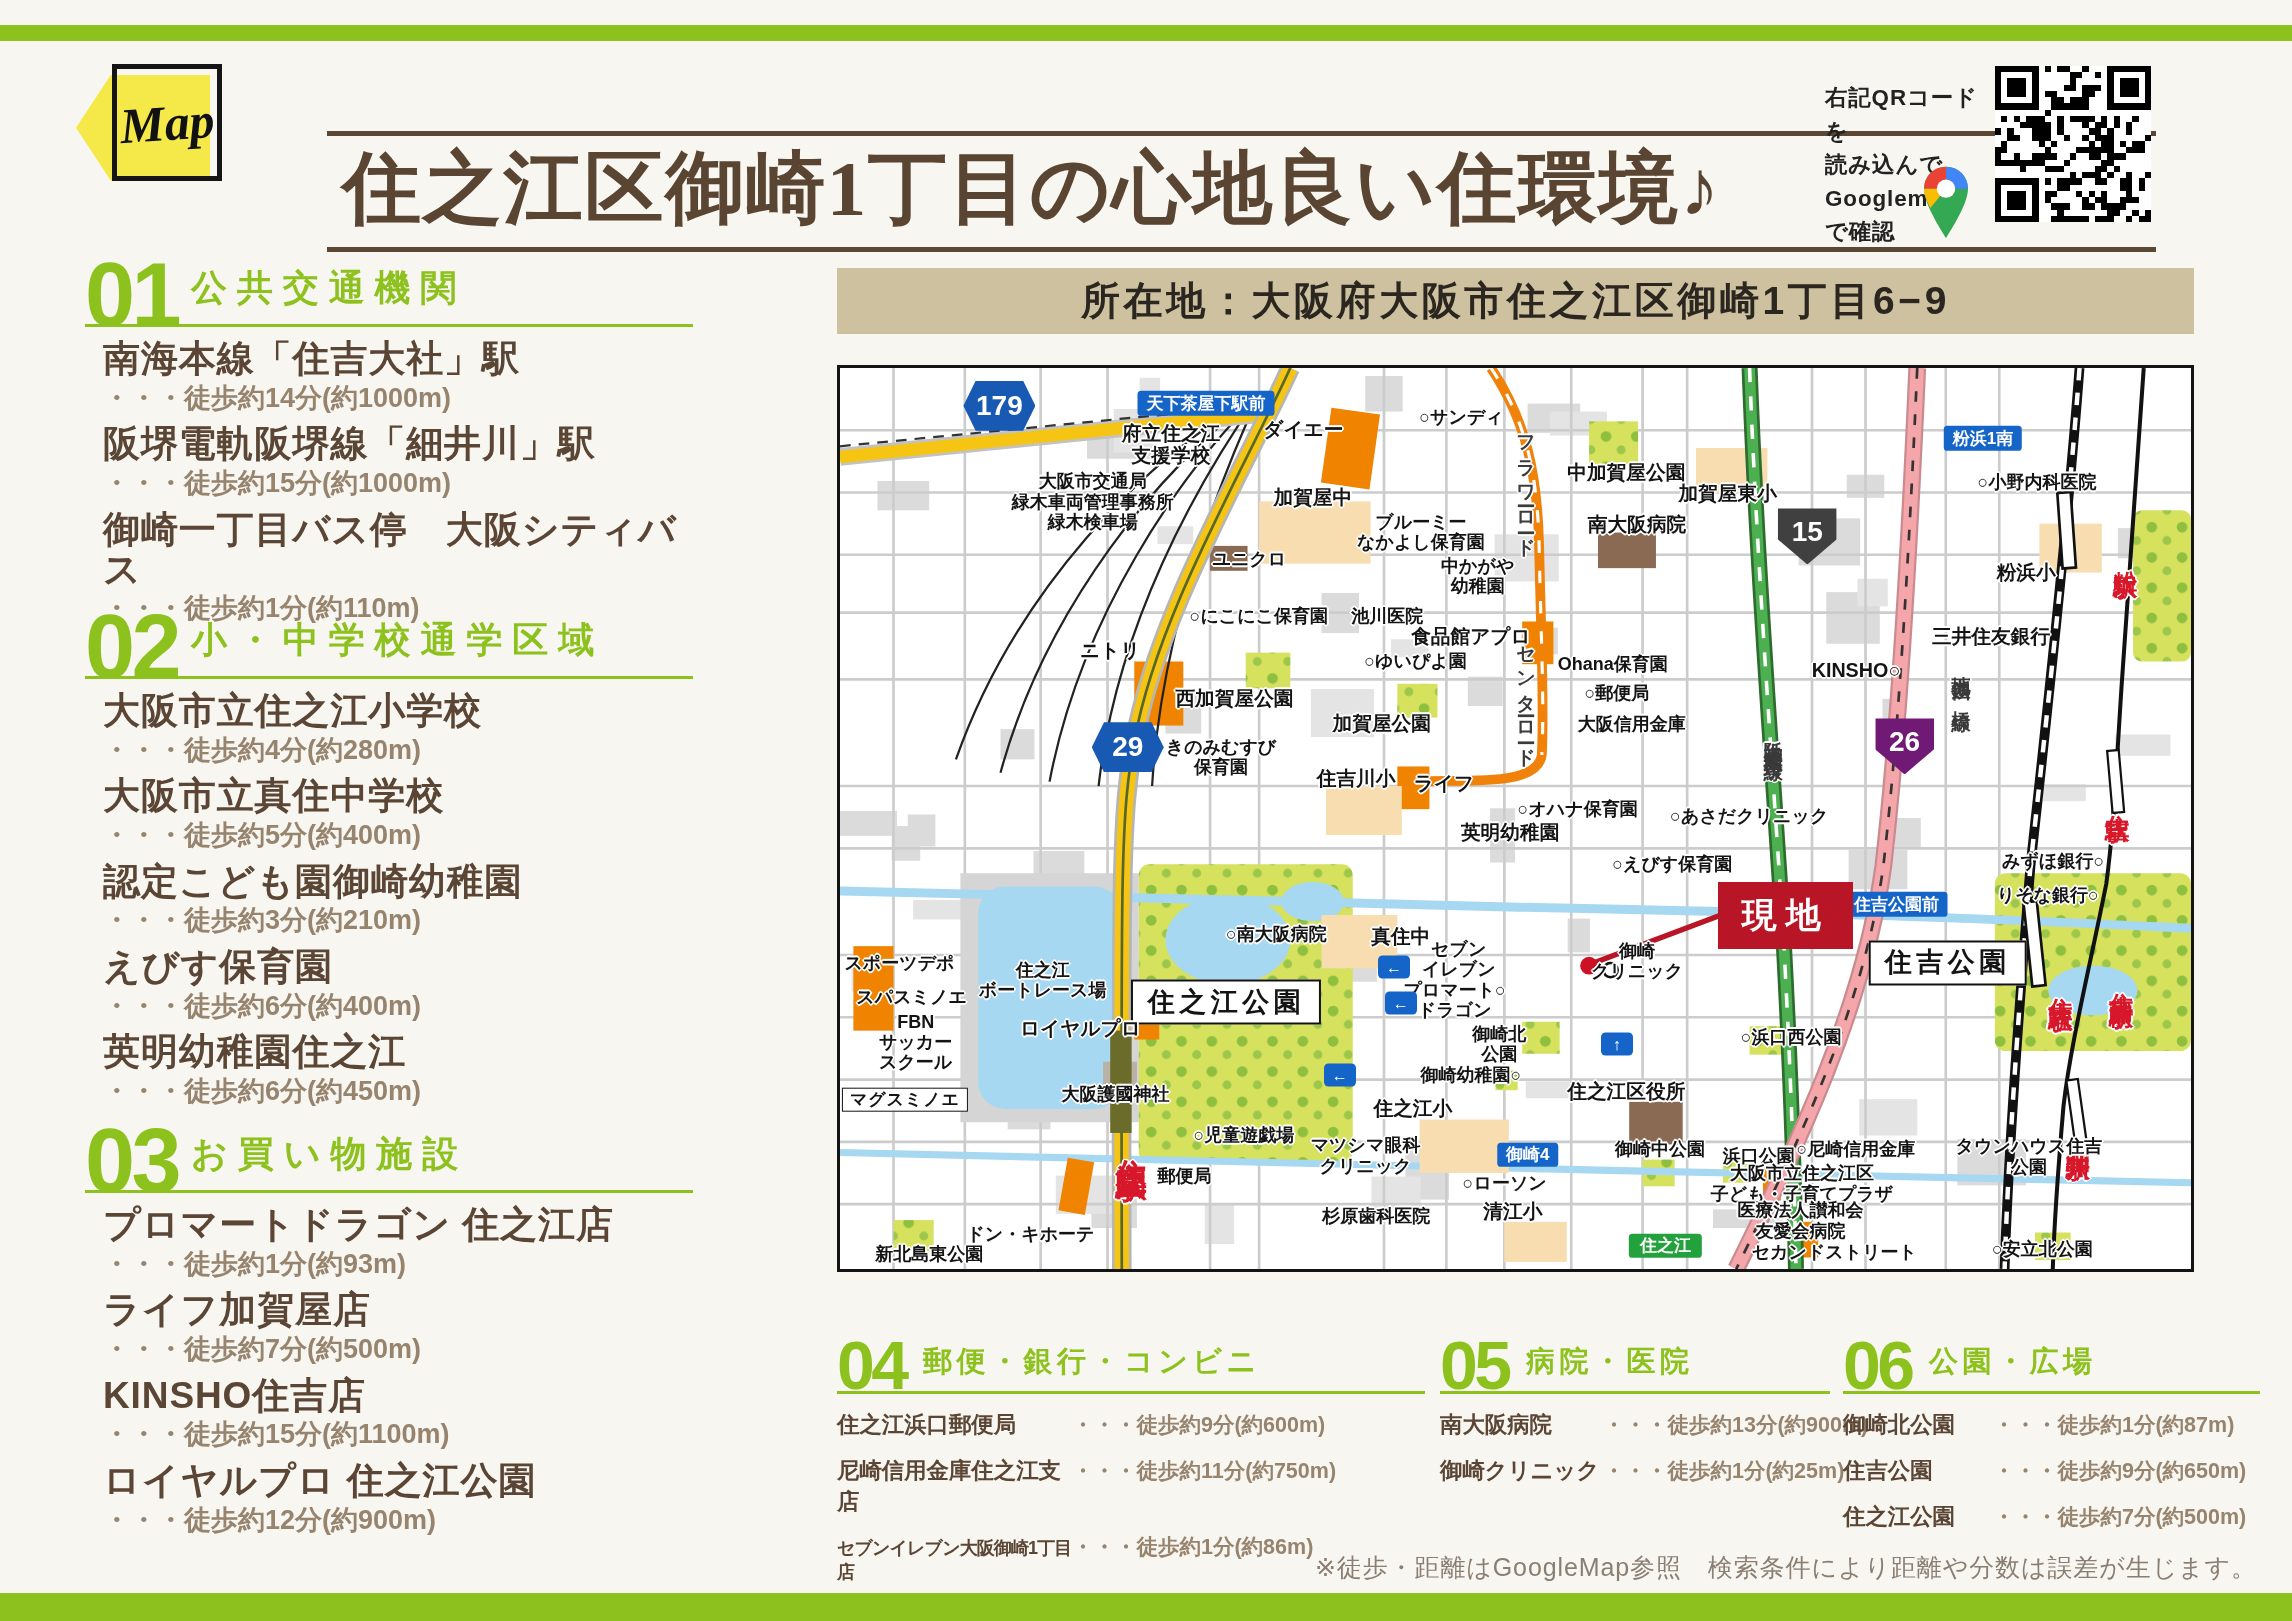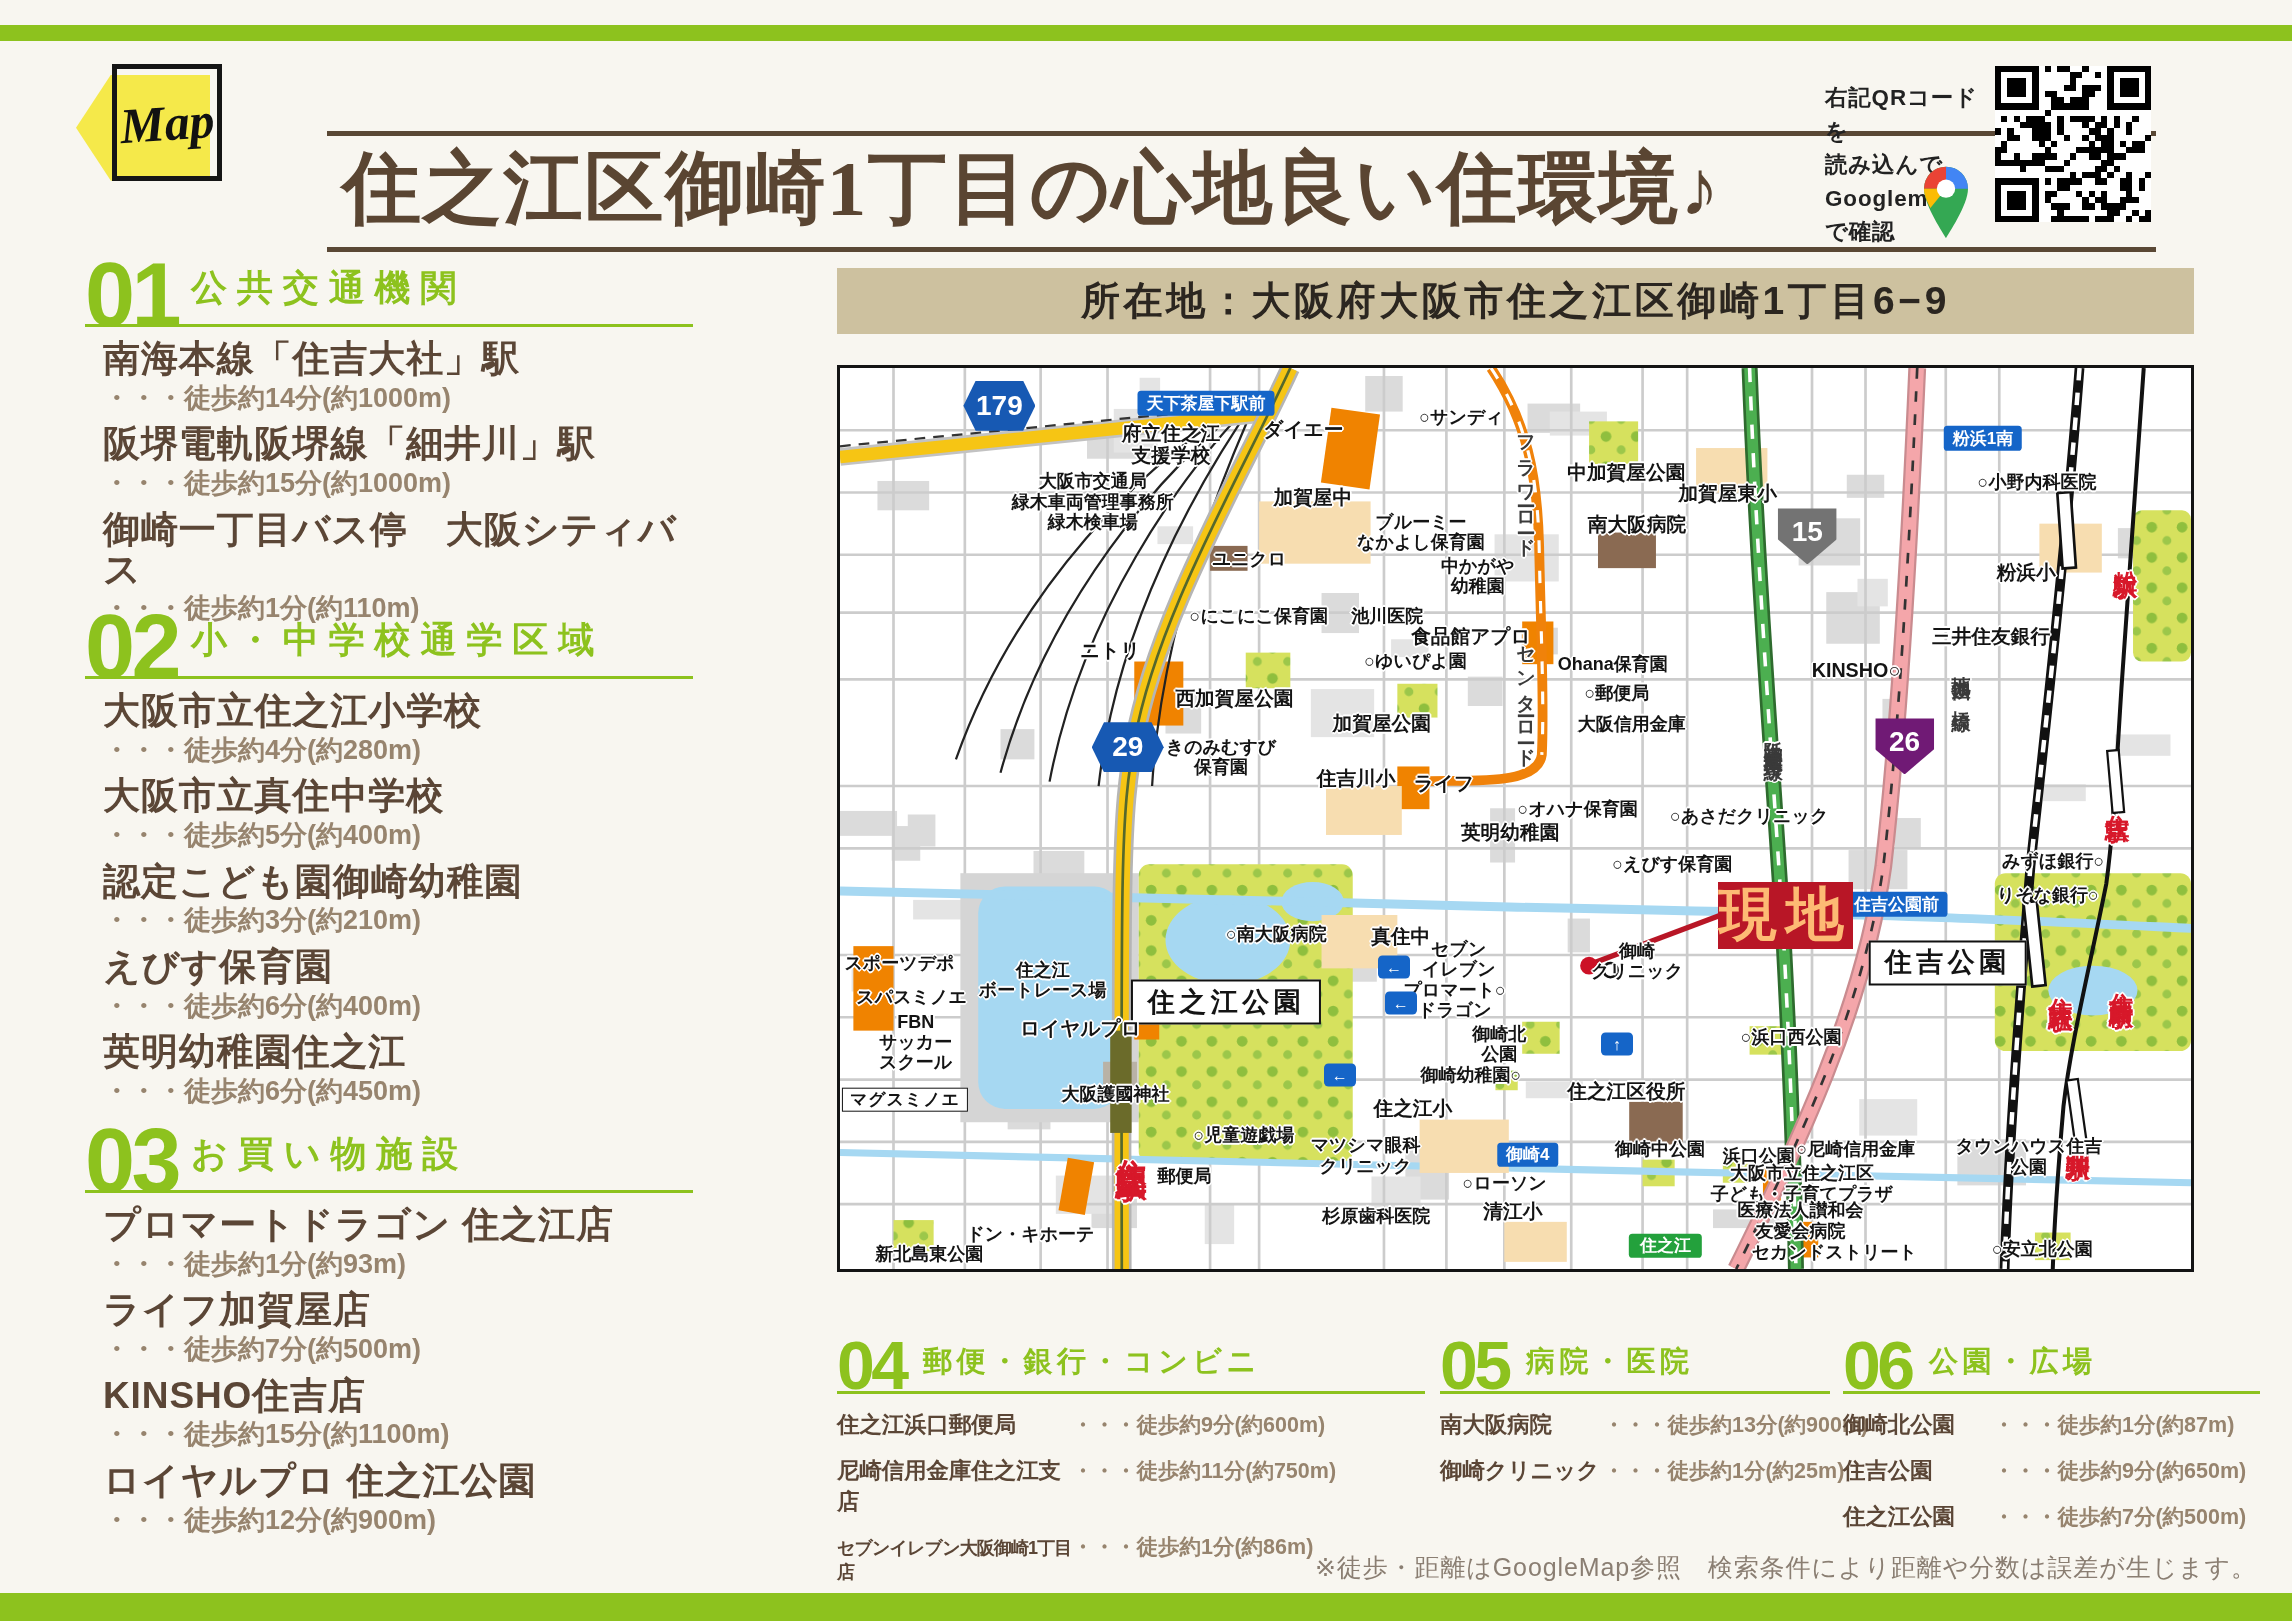"15" .badge-g { background: #737373 -> #404040 }
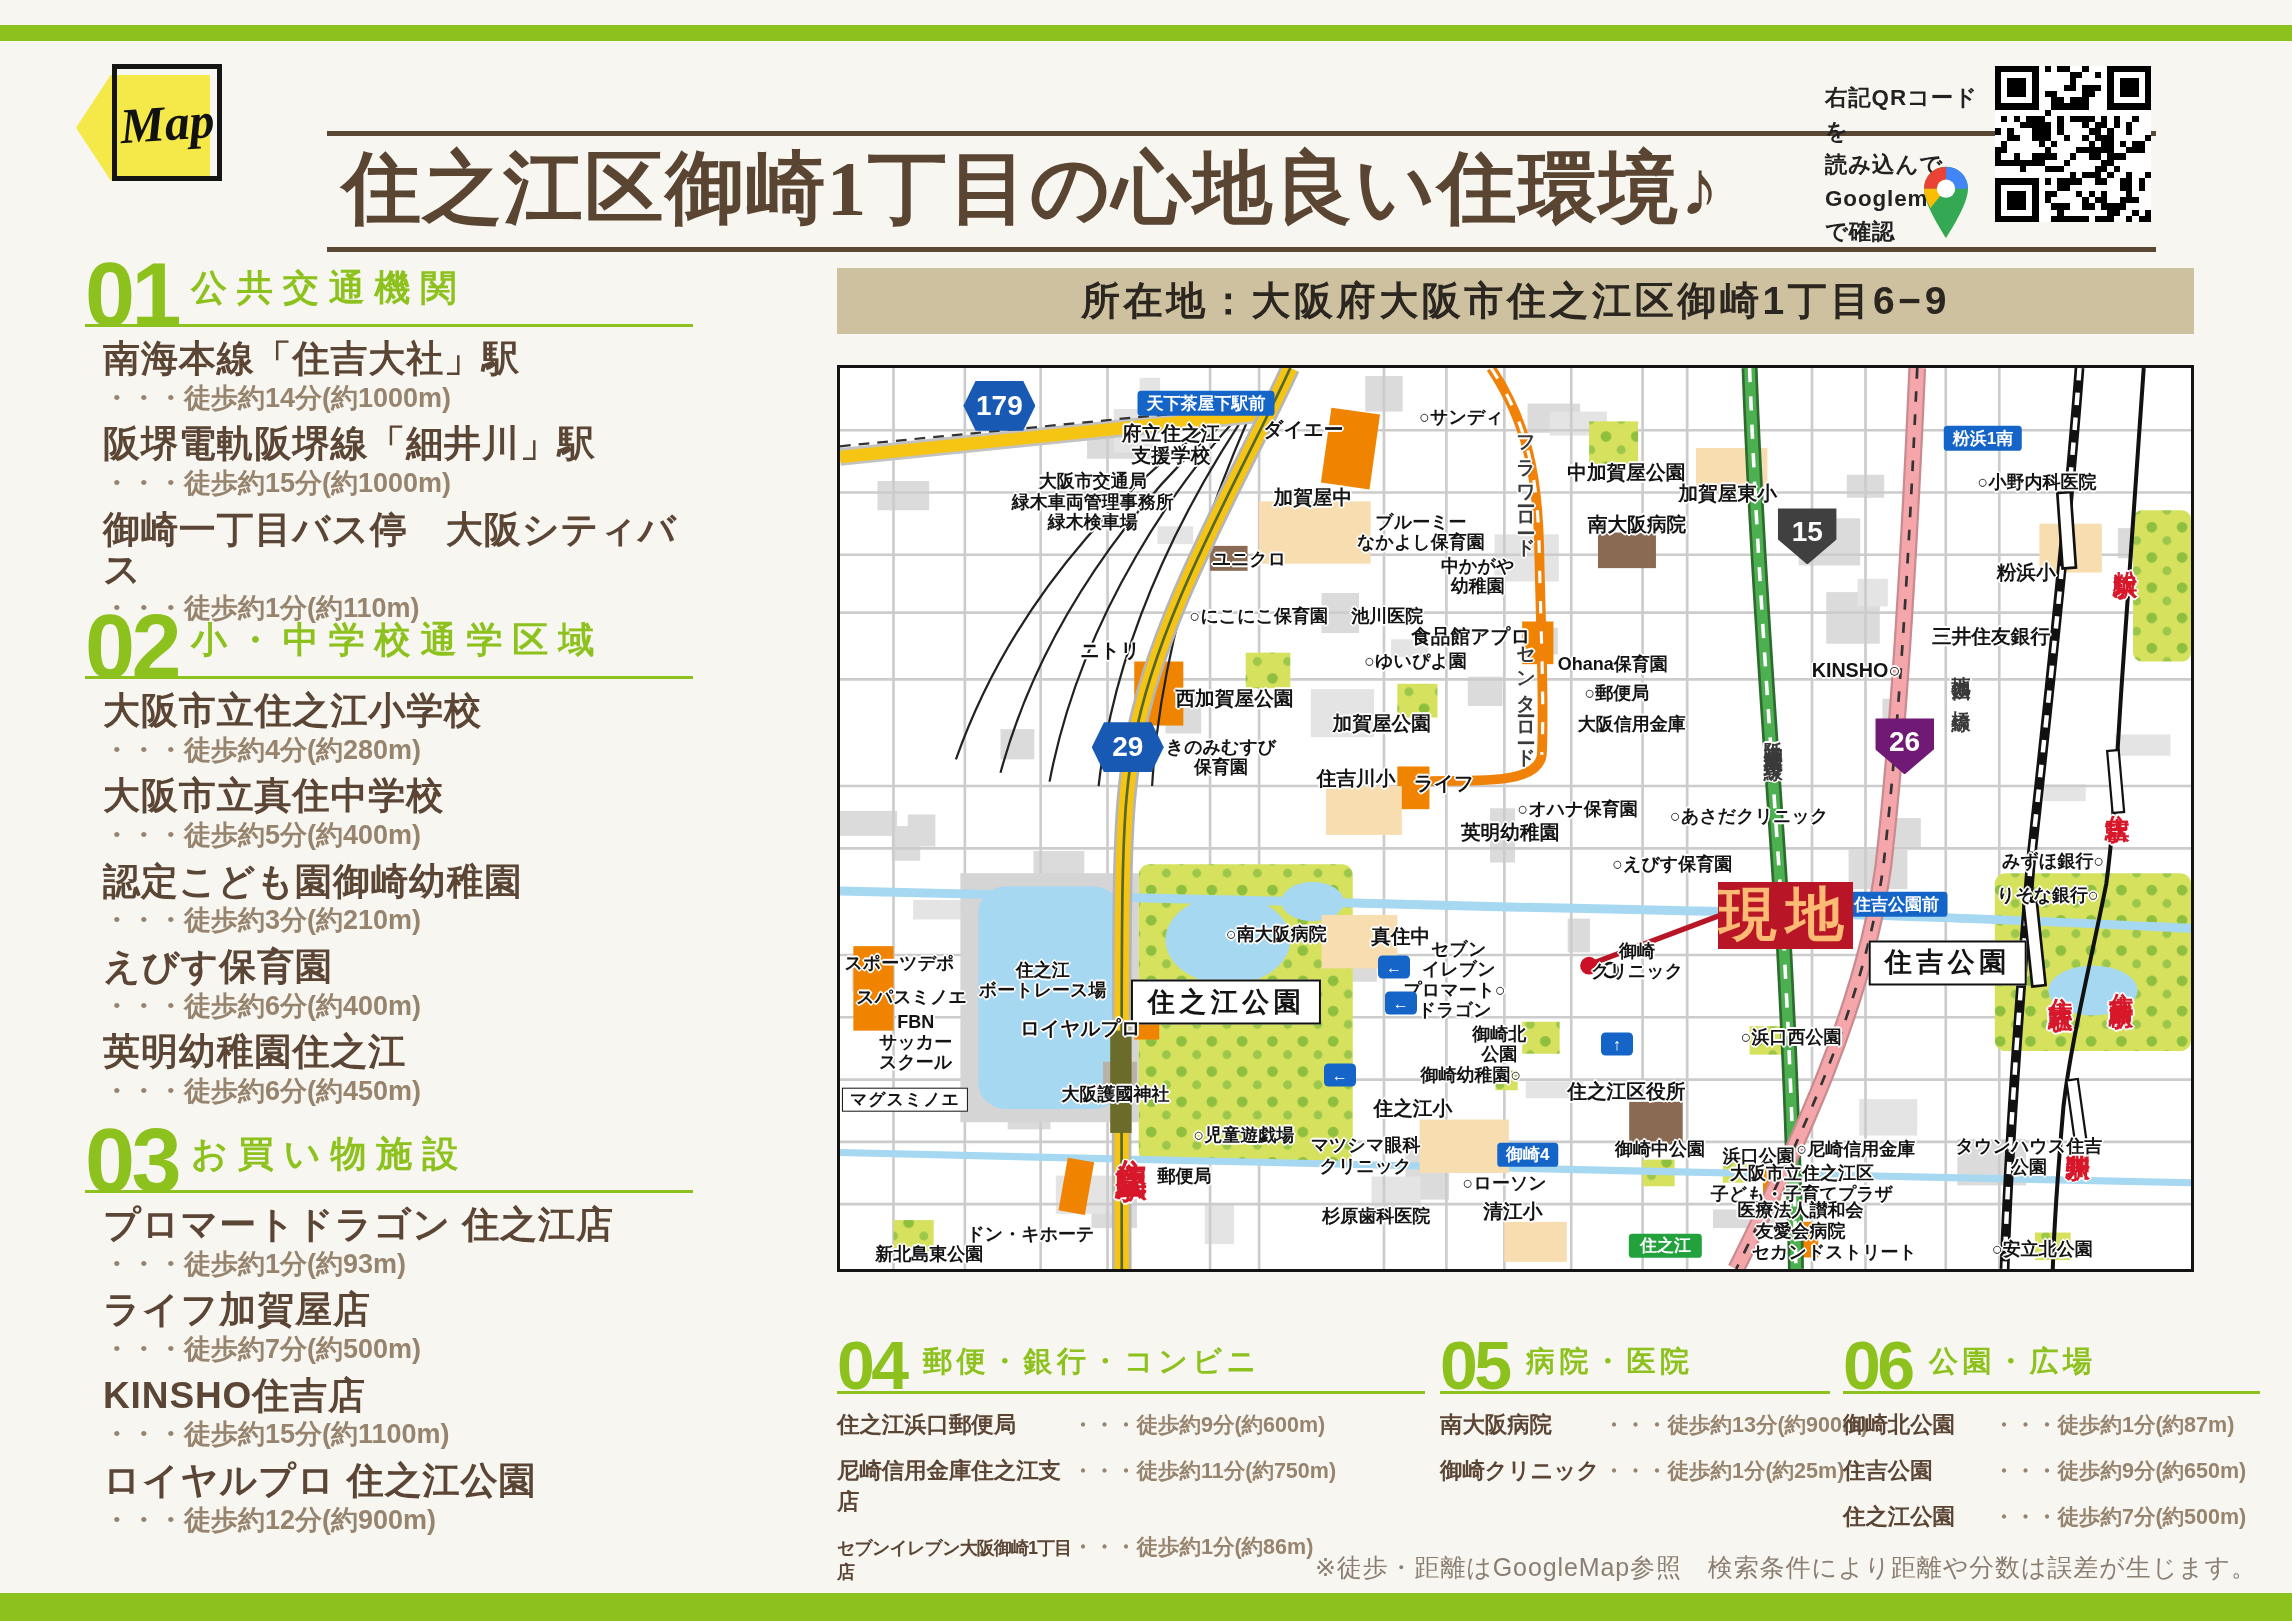"現地" #genchi { color: #fdba74 -> #ffffff; font-size: 58px -> 35px }
